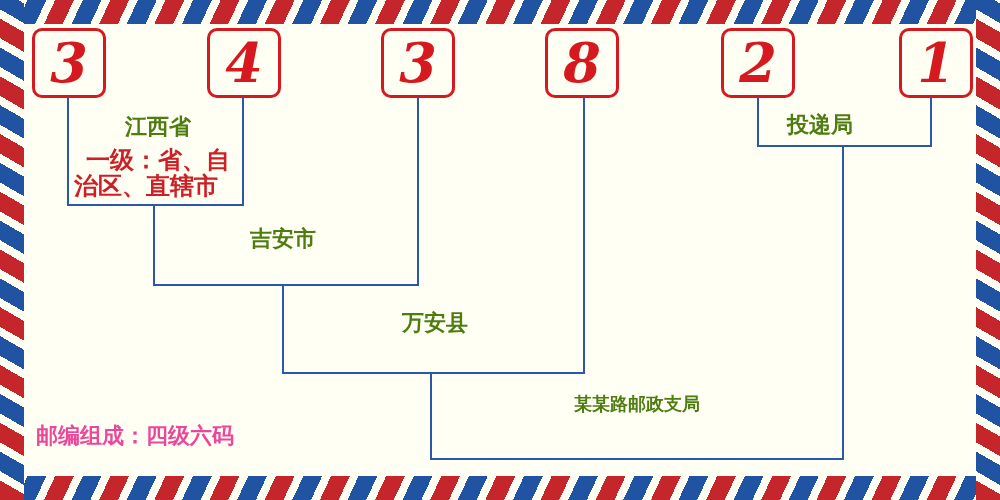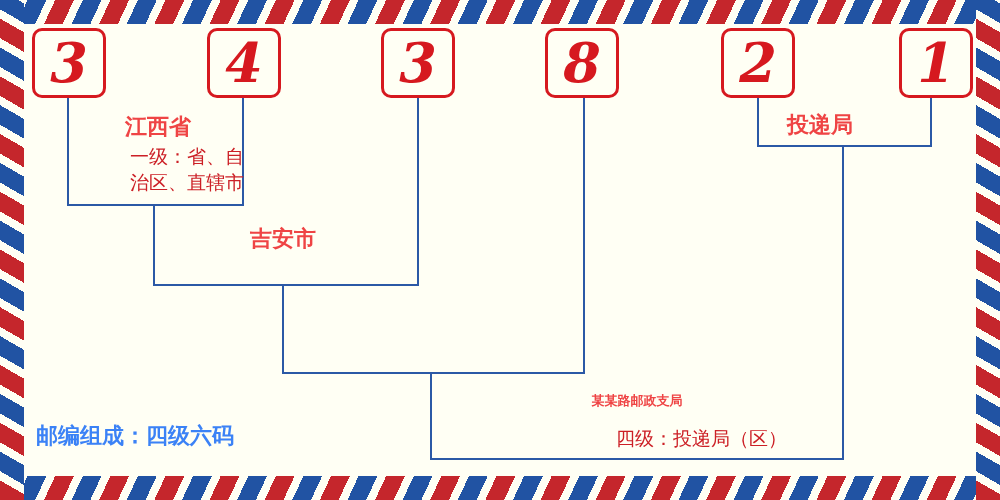"江西省" .region { color: #ef4444 -> #4d7c0f }
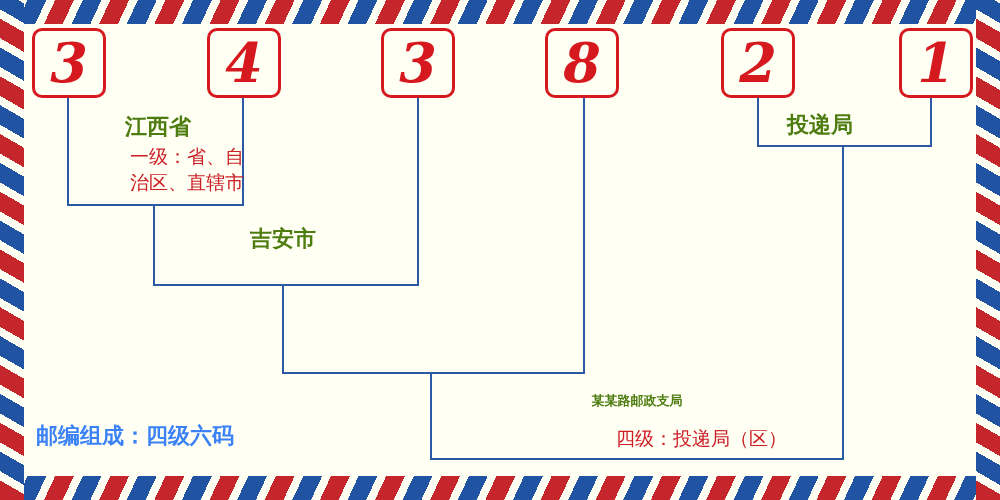"一级：省、自" .desc { font-size: 19px -> 24px; font-weight: normal -> bold; text-align: right -> center }
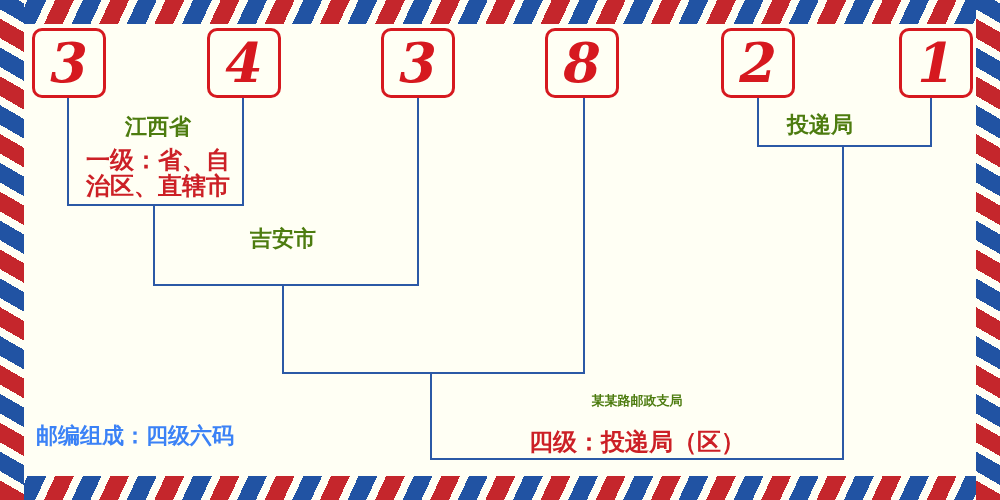"治区、直辖市" div.desc { left: 72px -> 60px }
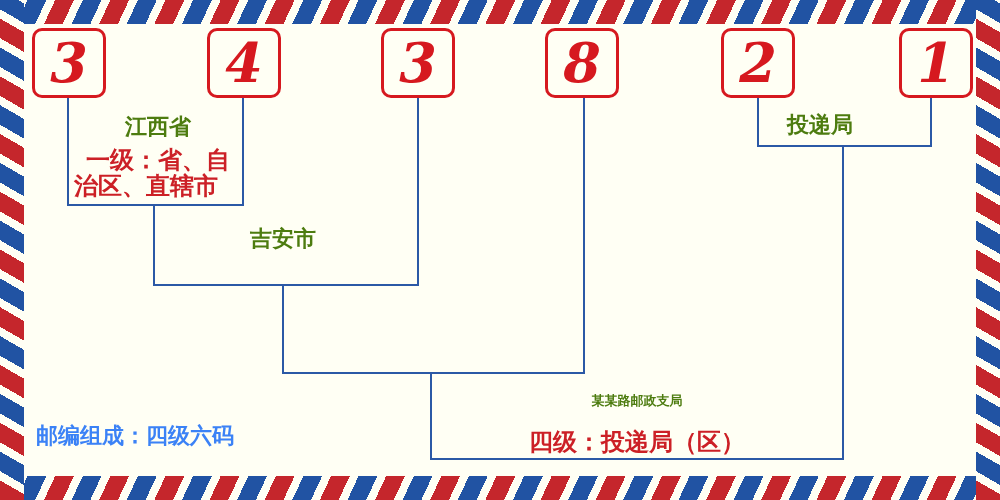"万安县" div.region { html: none -> <div>万安县</div> }
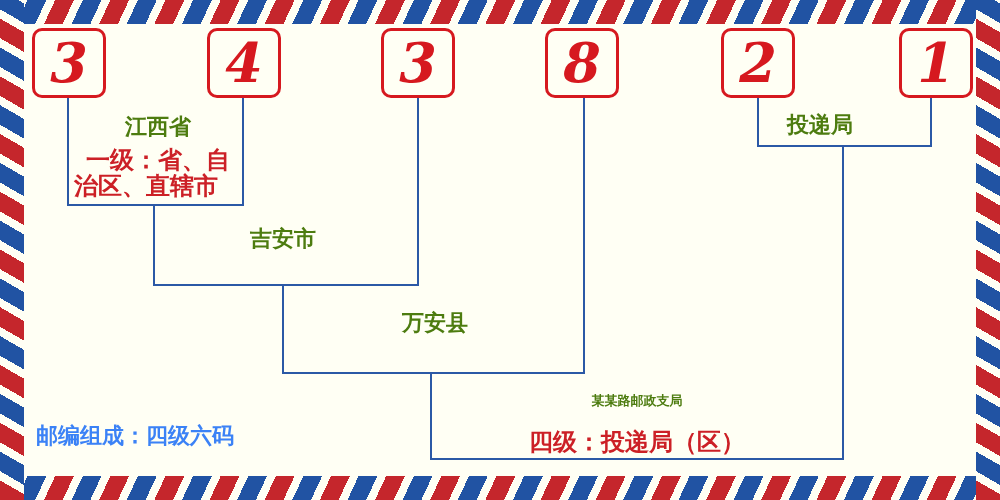"某某路邮政支局" div.region { font-size: 13px -> 18px }
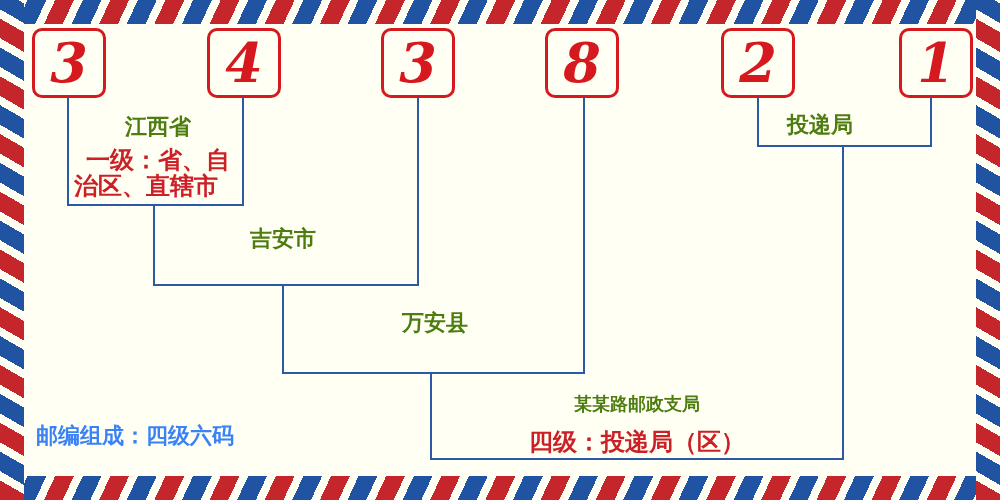"邮编组成：四级六码" .footer-note { color: #3b82f6 -> #ec4899 }
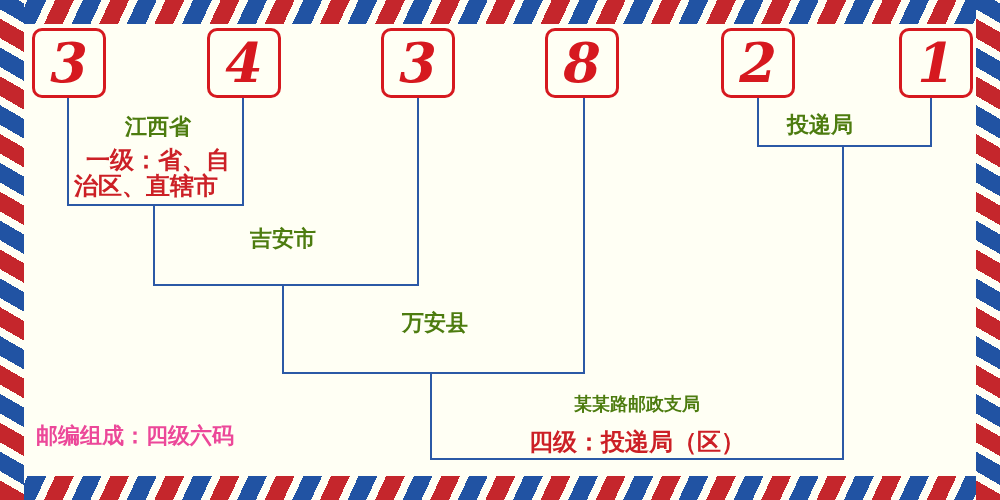"四级：投递局（区）" div.desc { html: <div>四级：投递局（区）</div> -> none }
